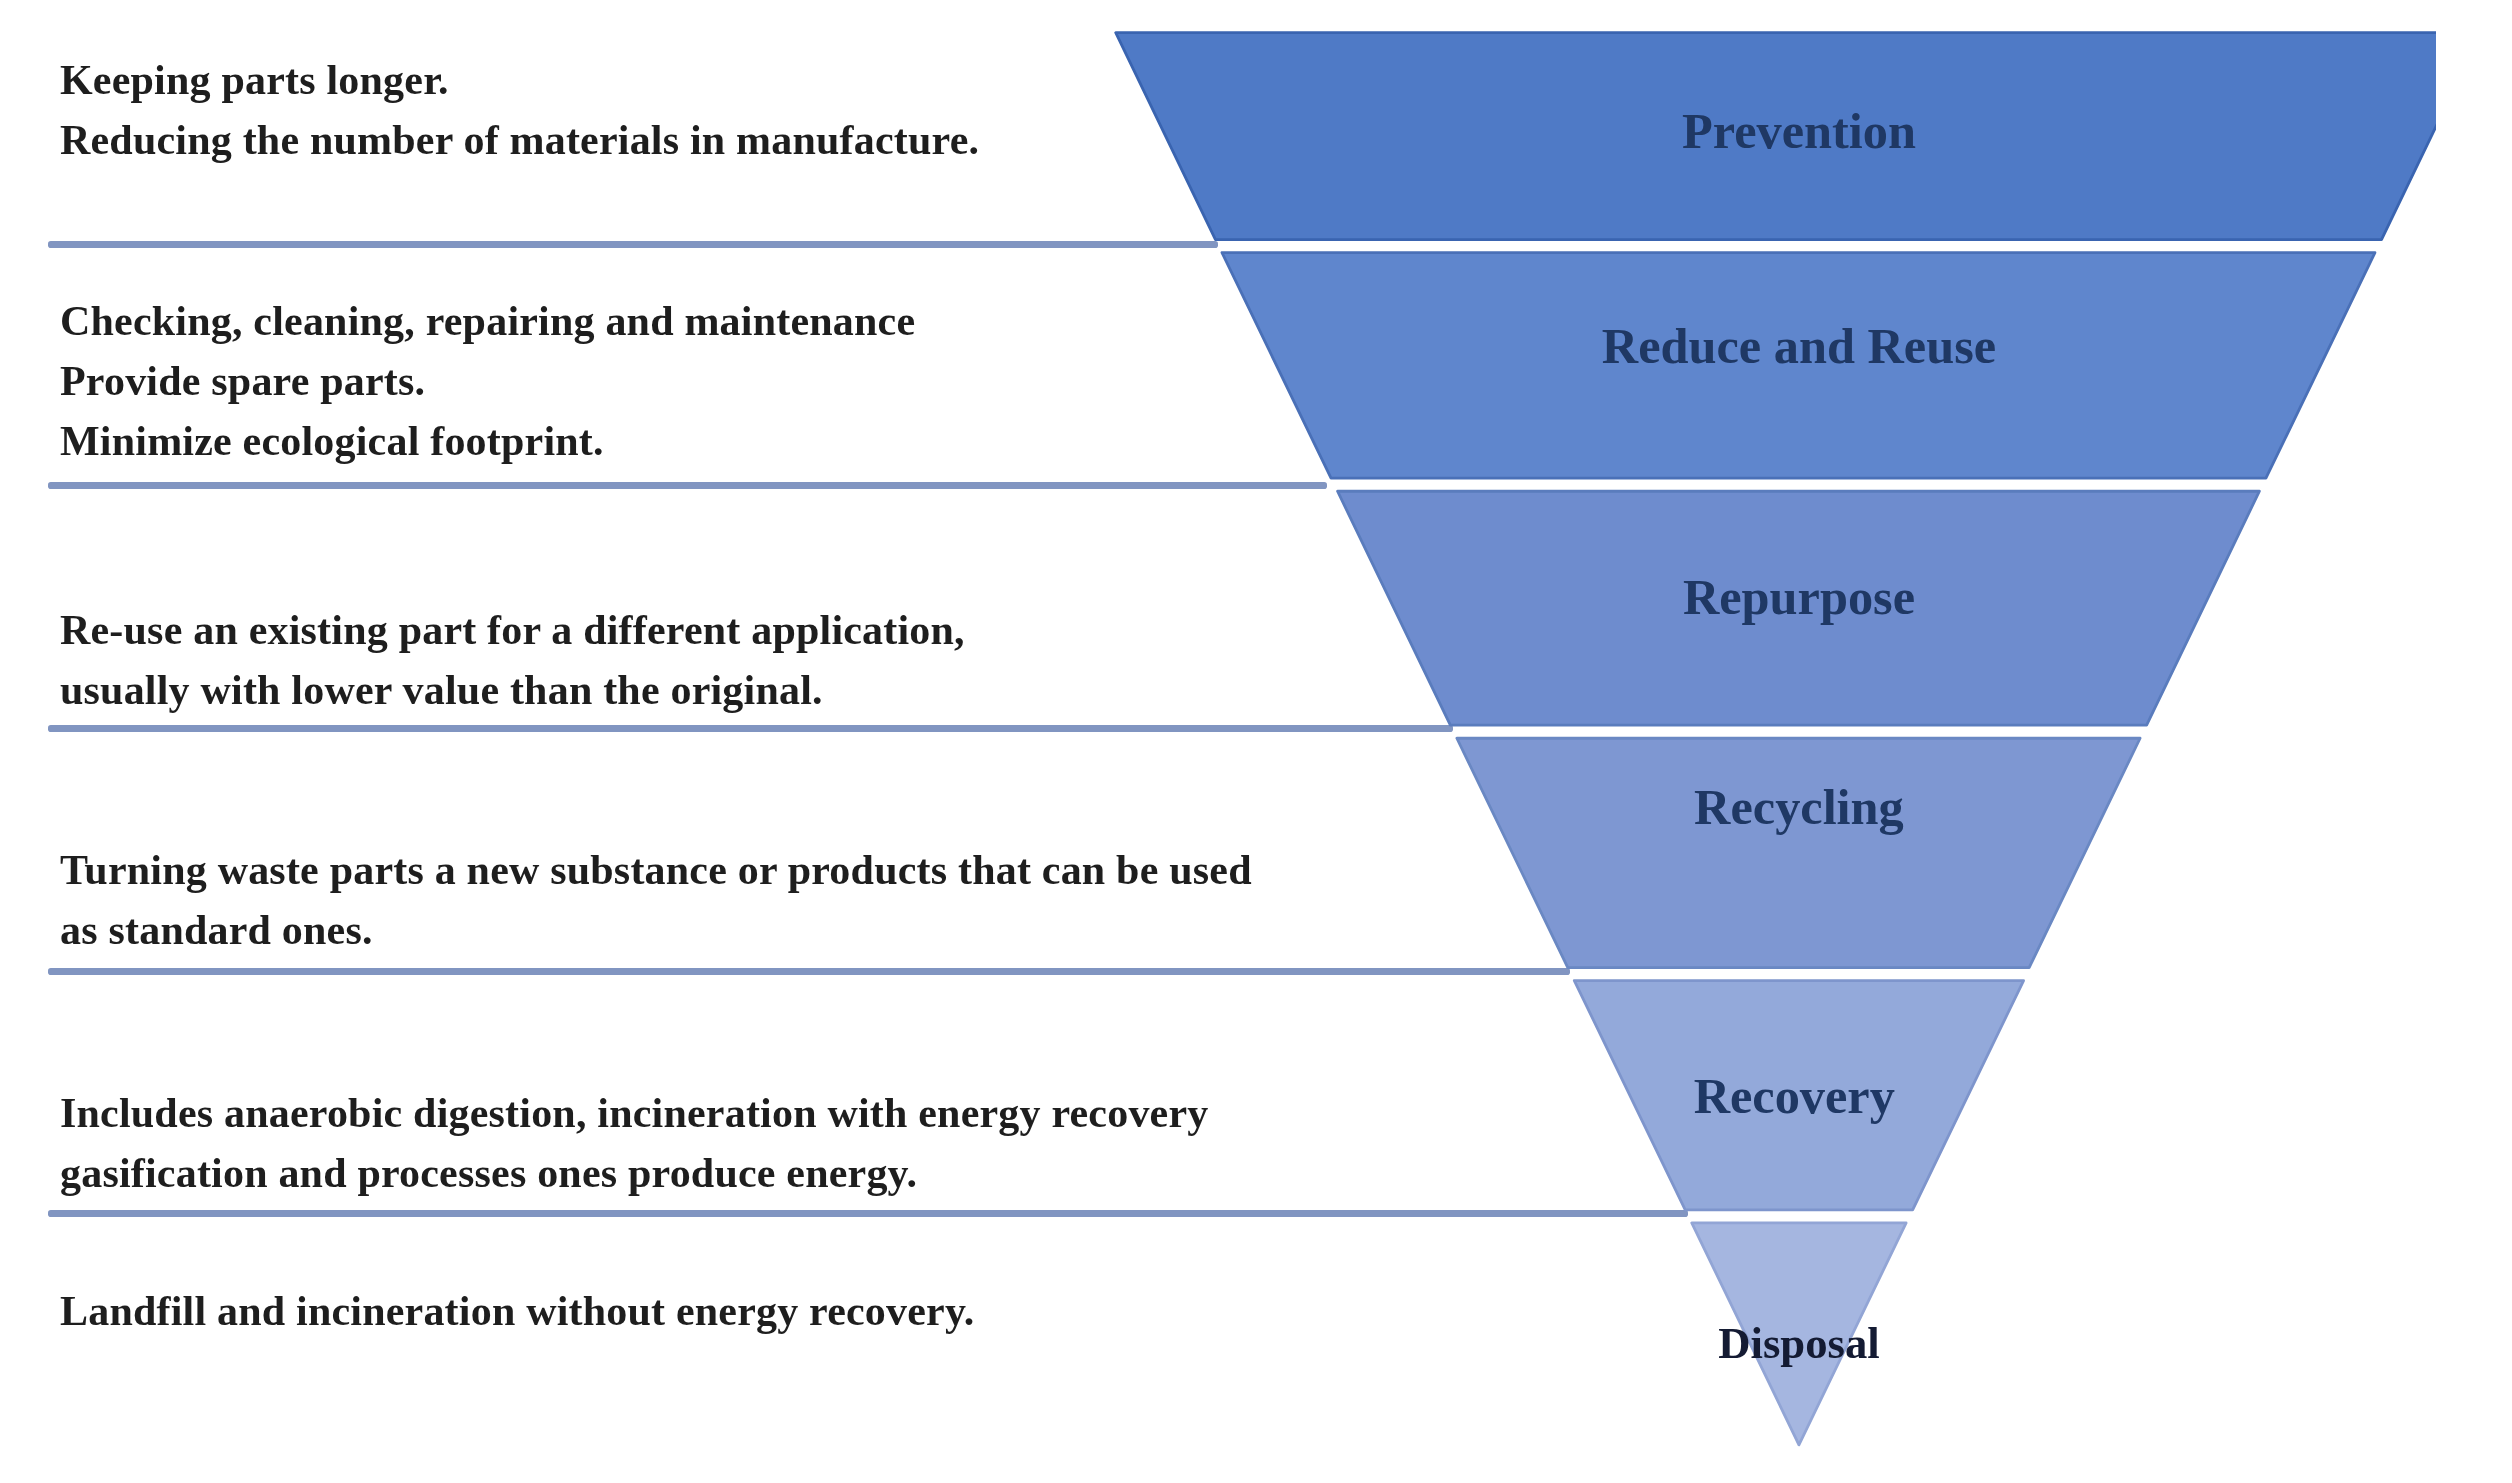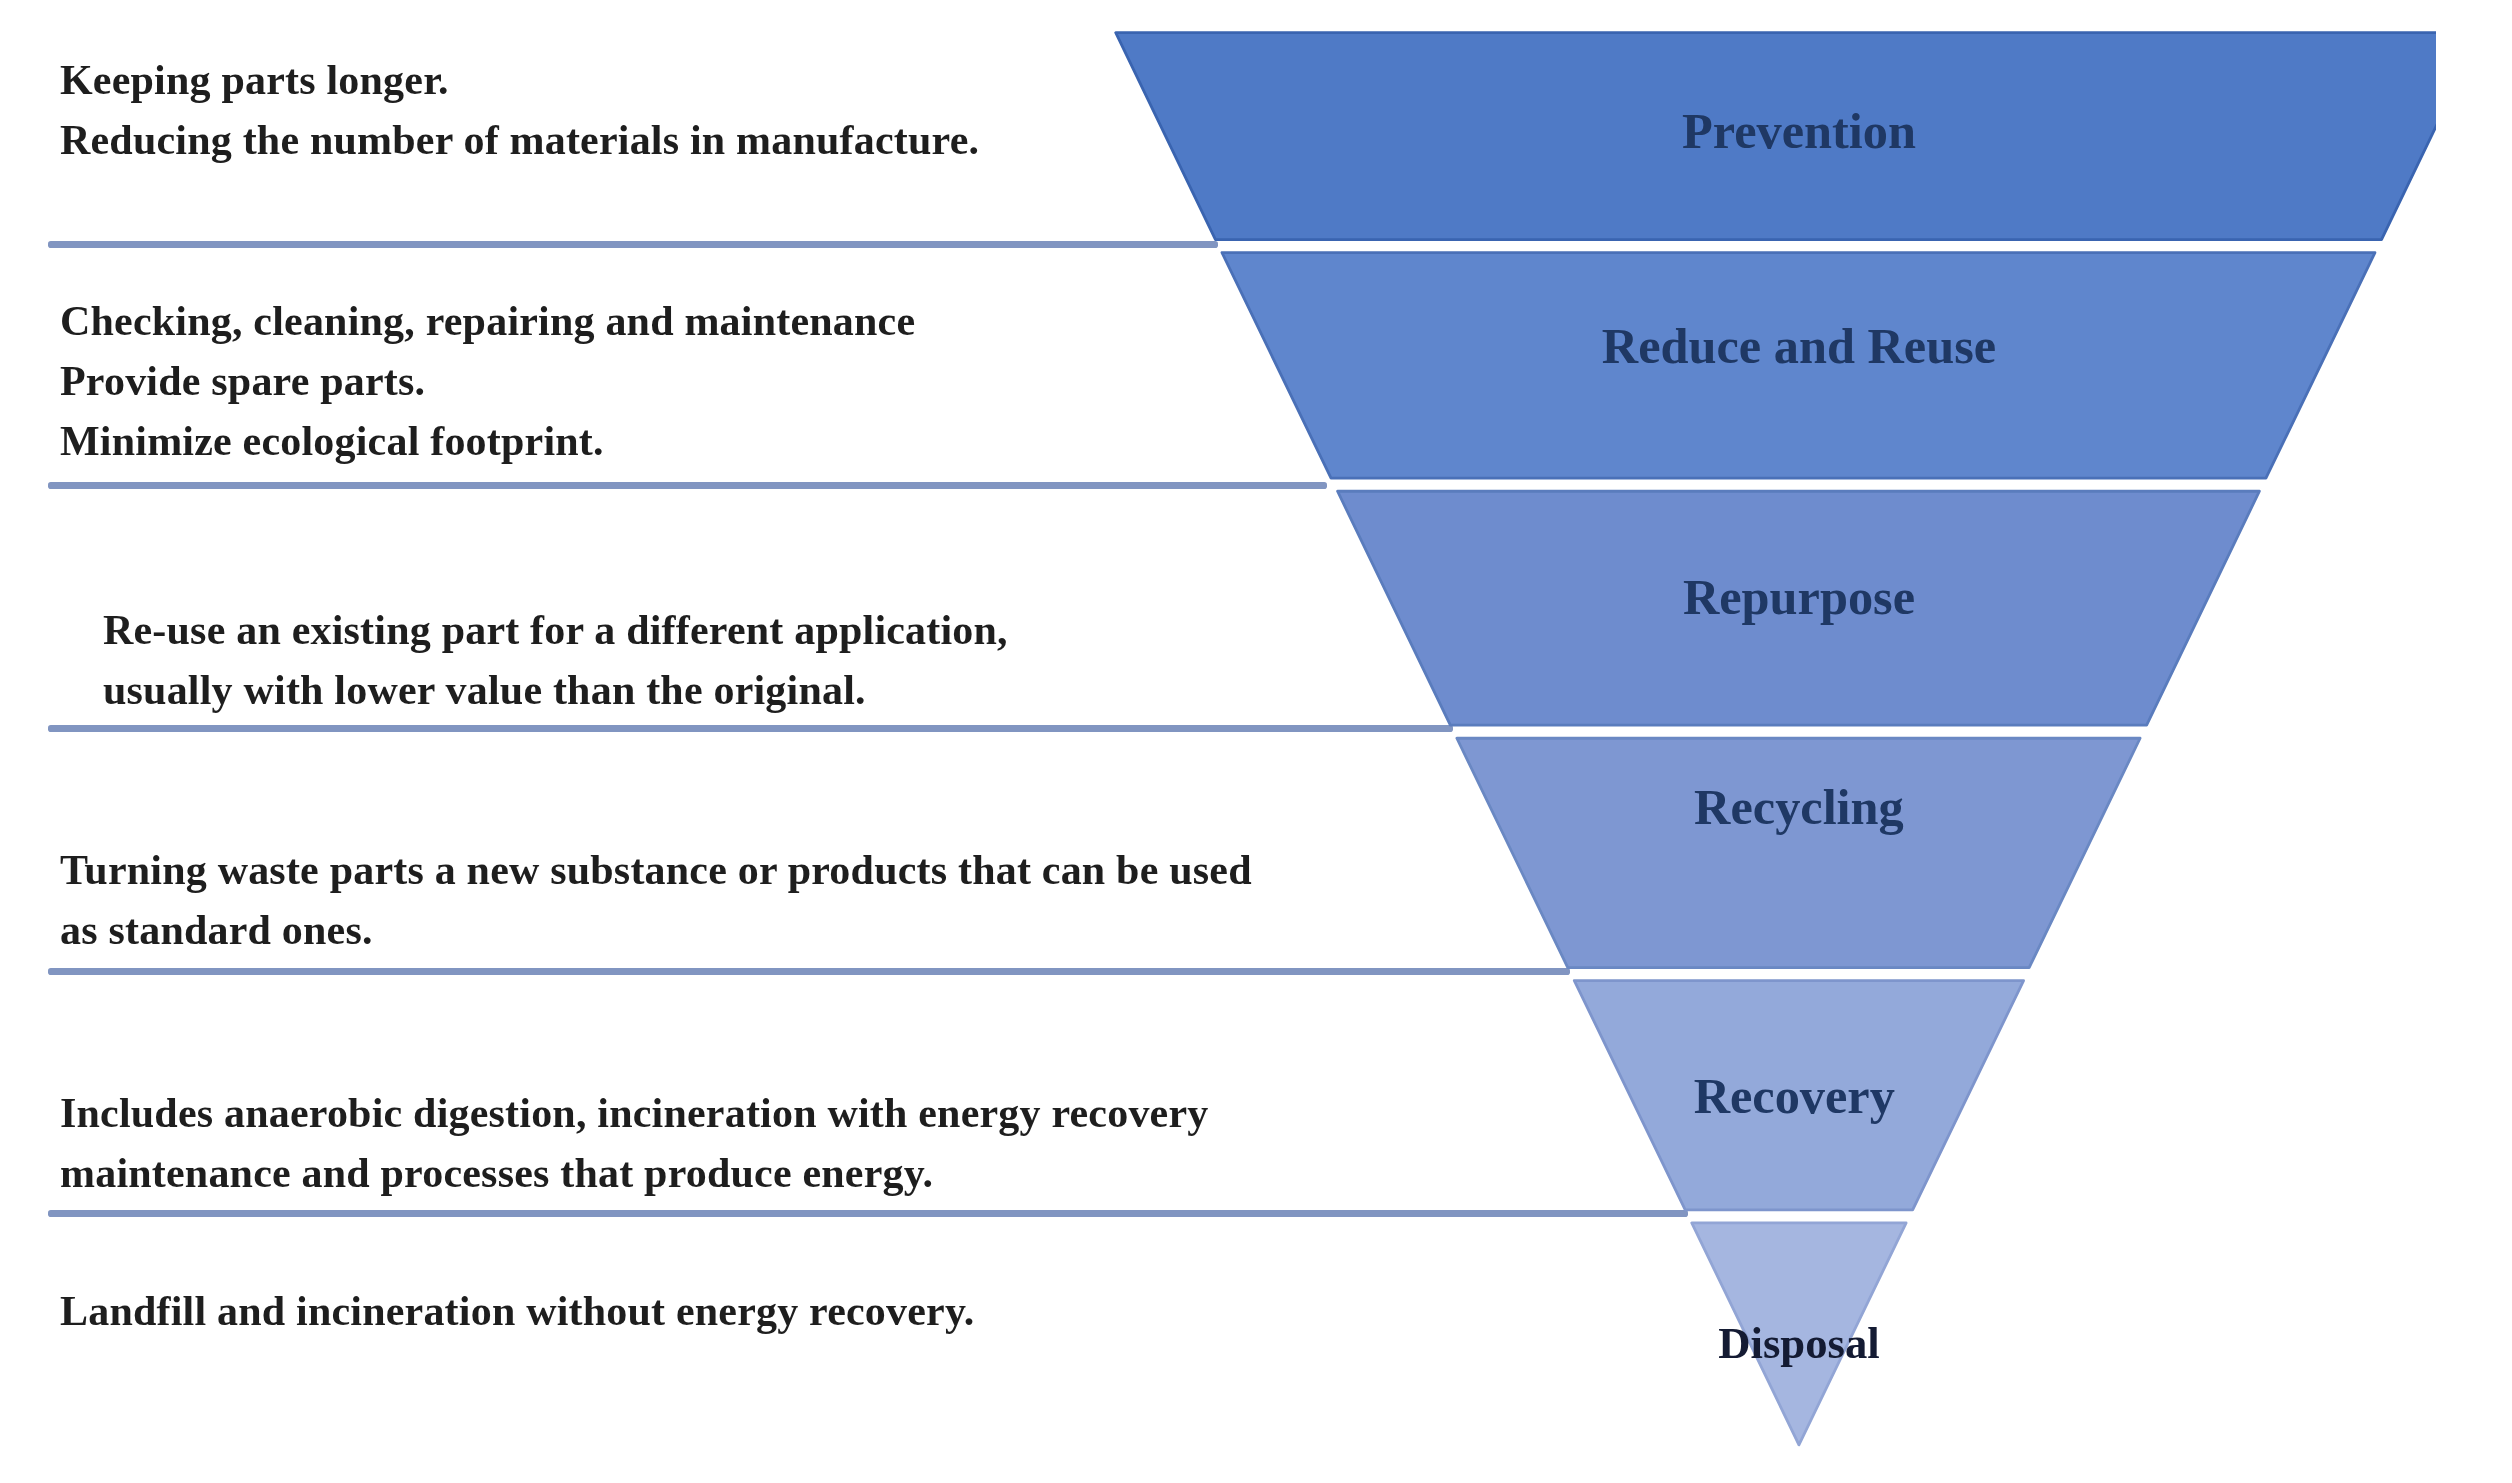"Re-use an existing part for" div.desc-block { margin-left: 43px -> none }
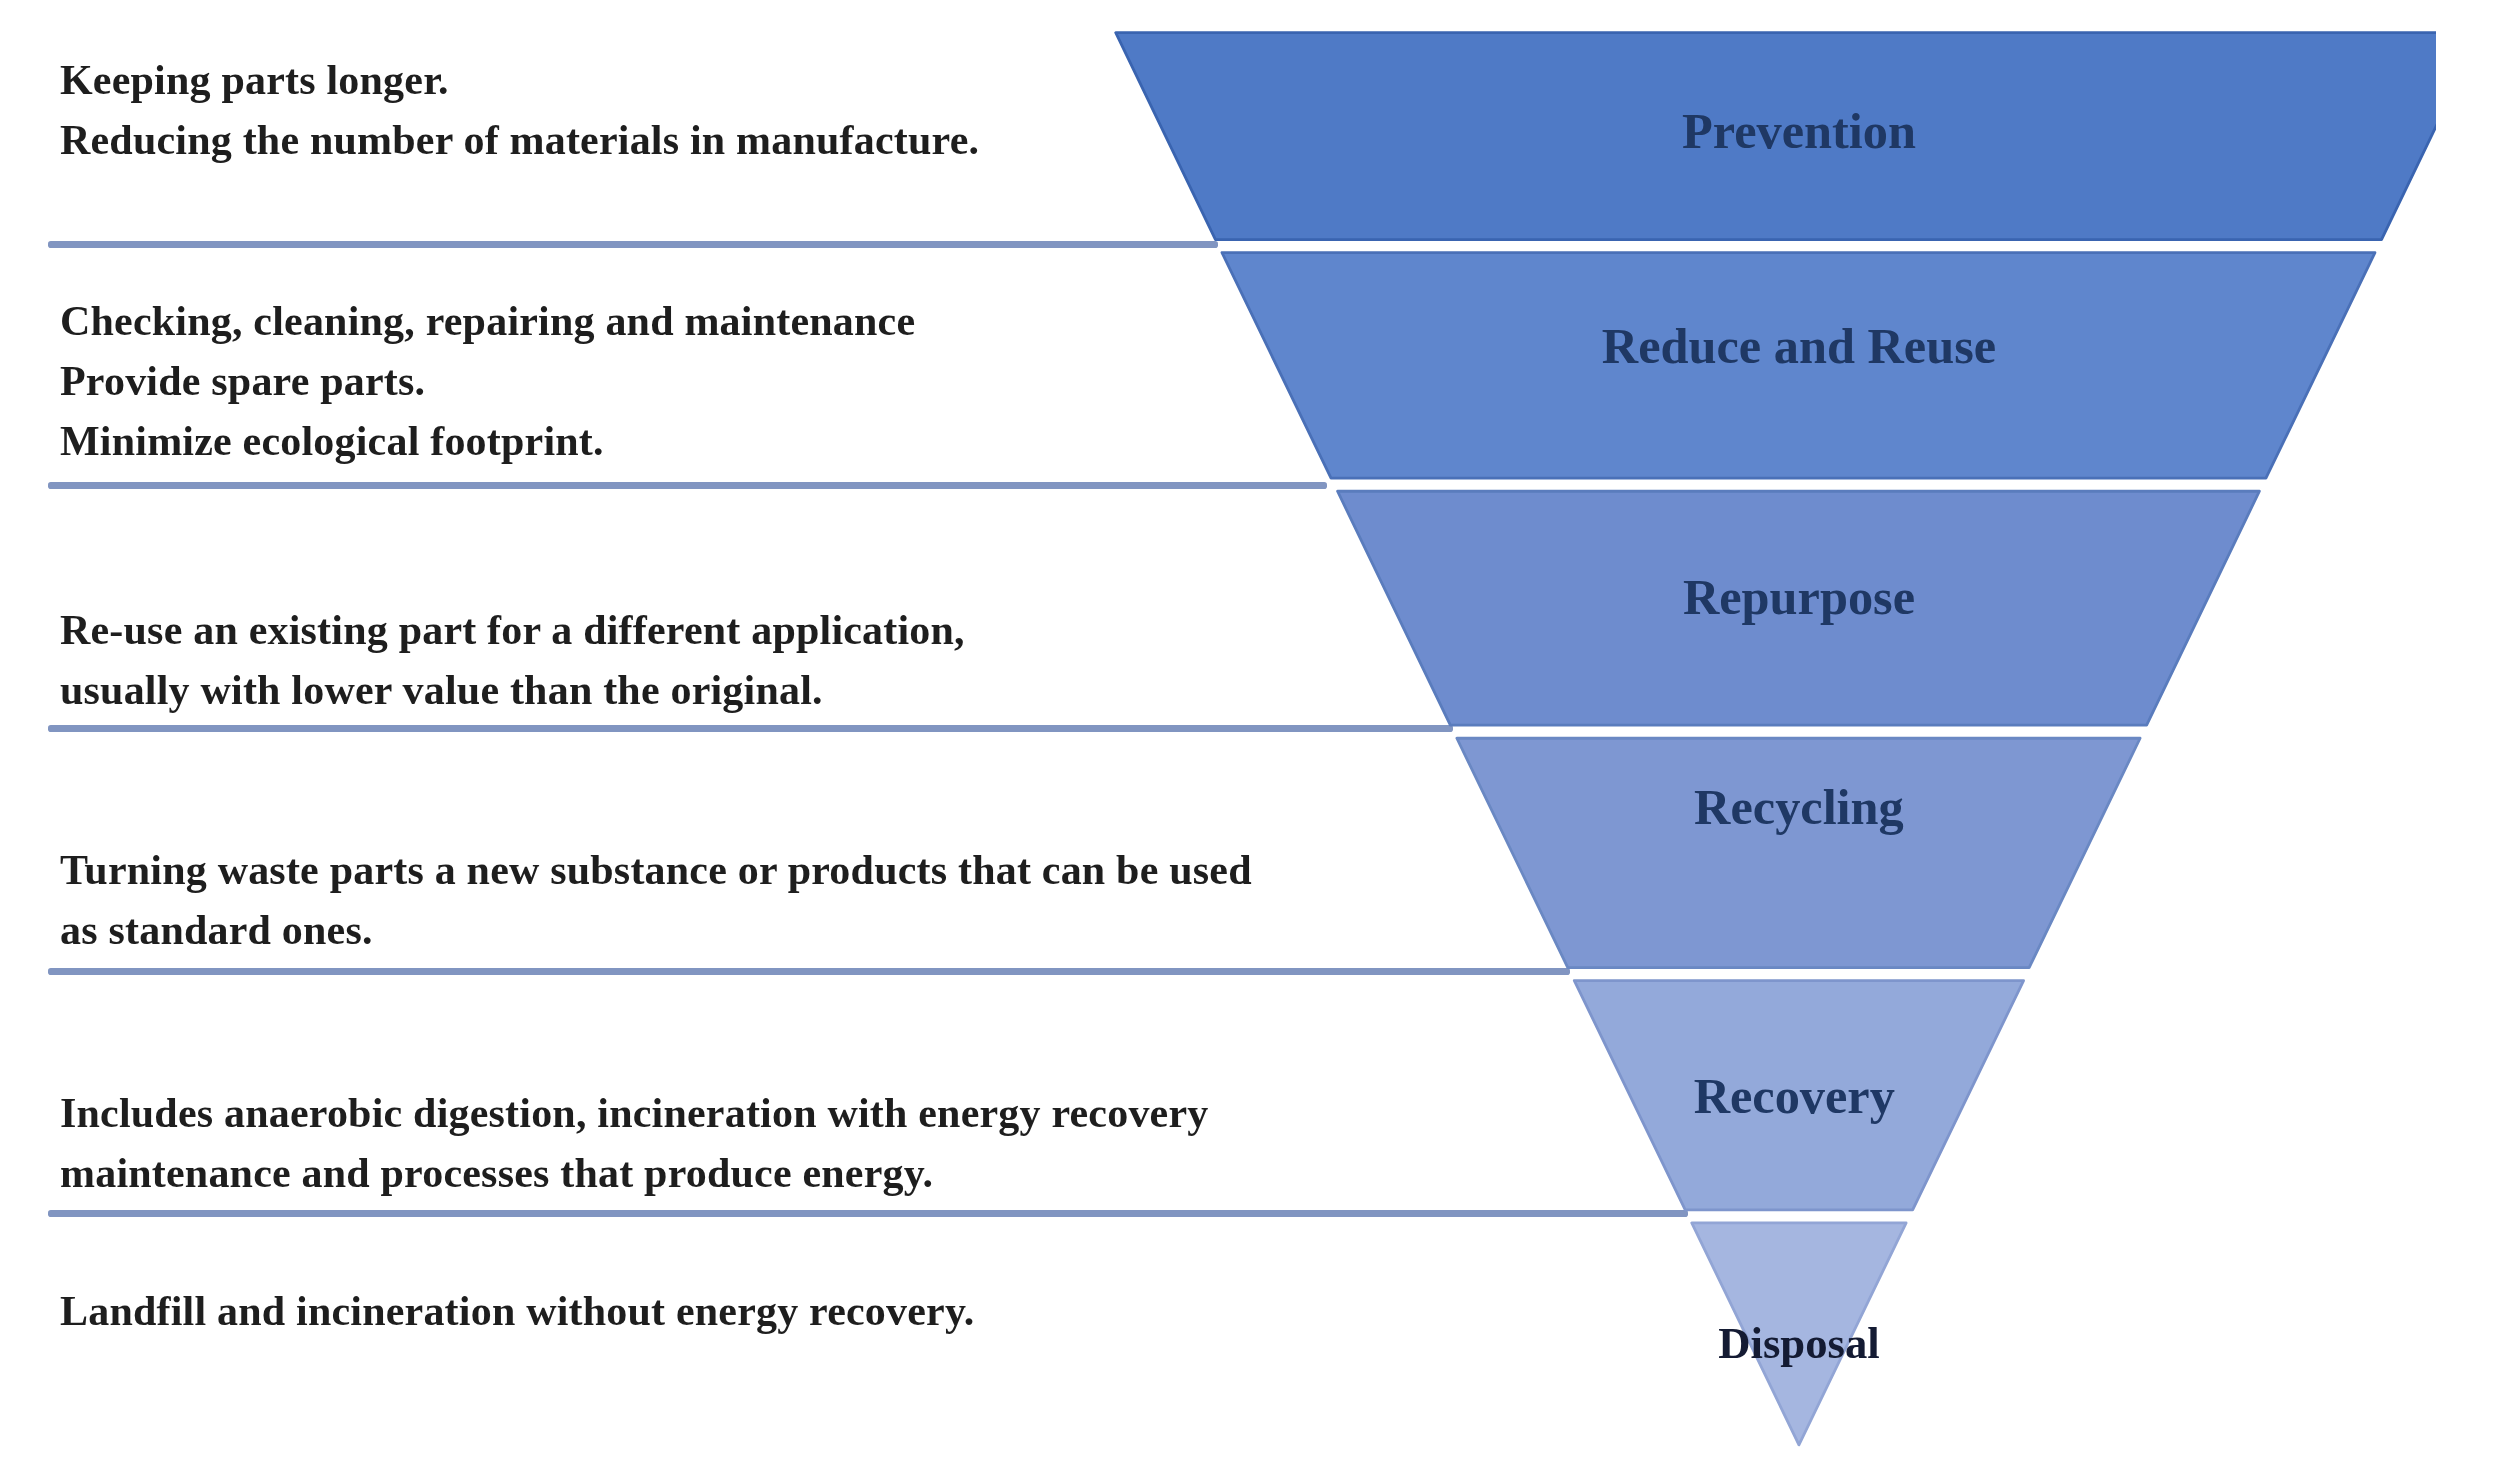"maintenance and processes that produce" div { text: maintenance and processes that -> gasification and processes ones }
